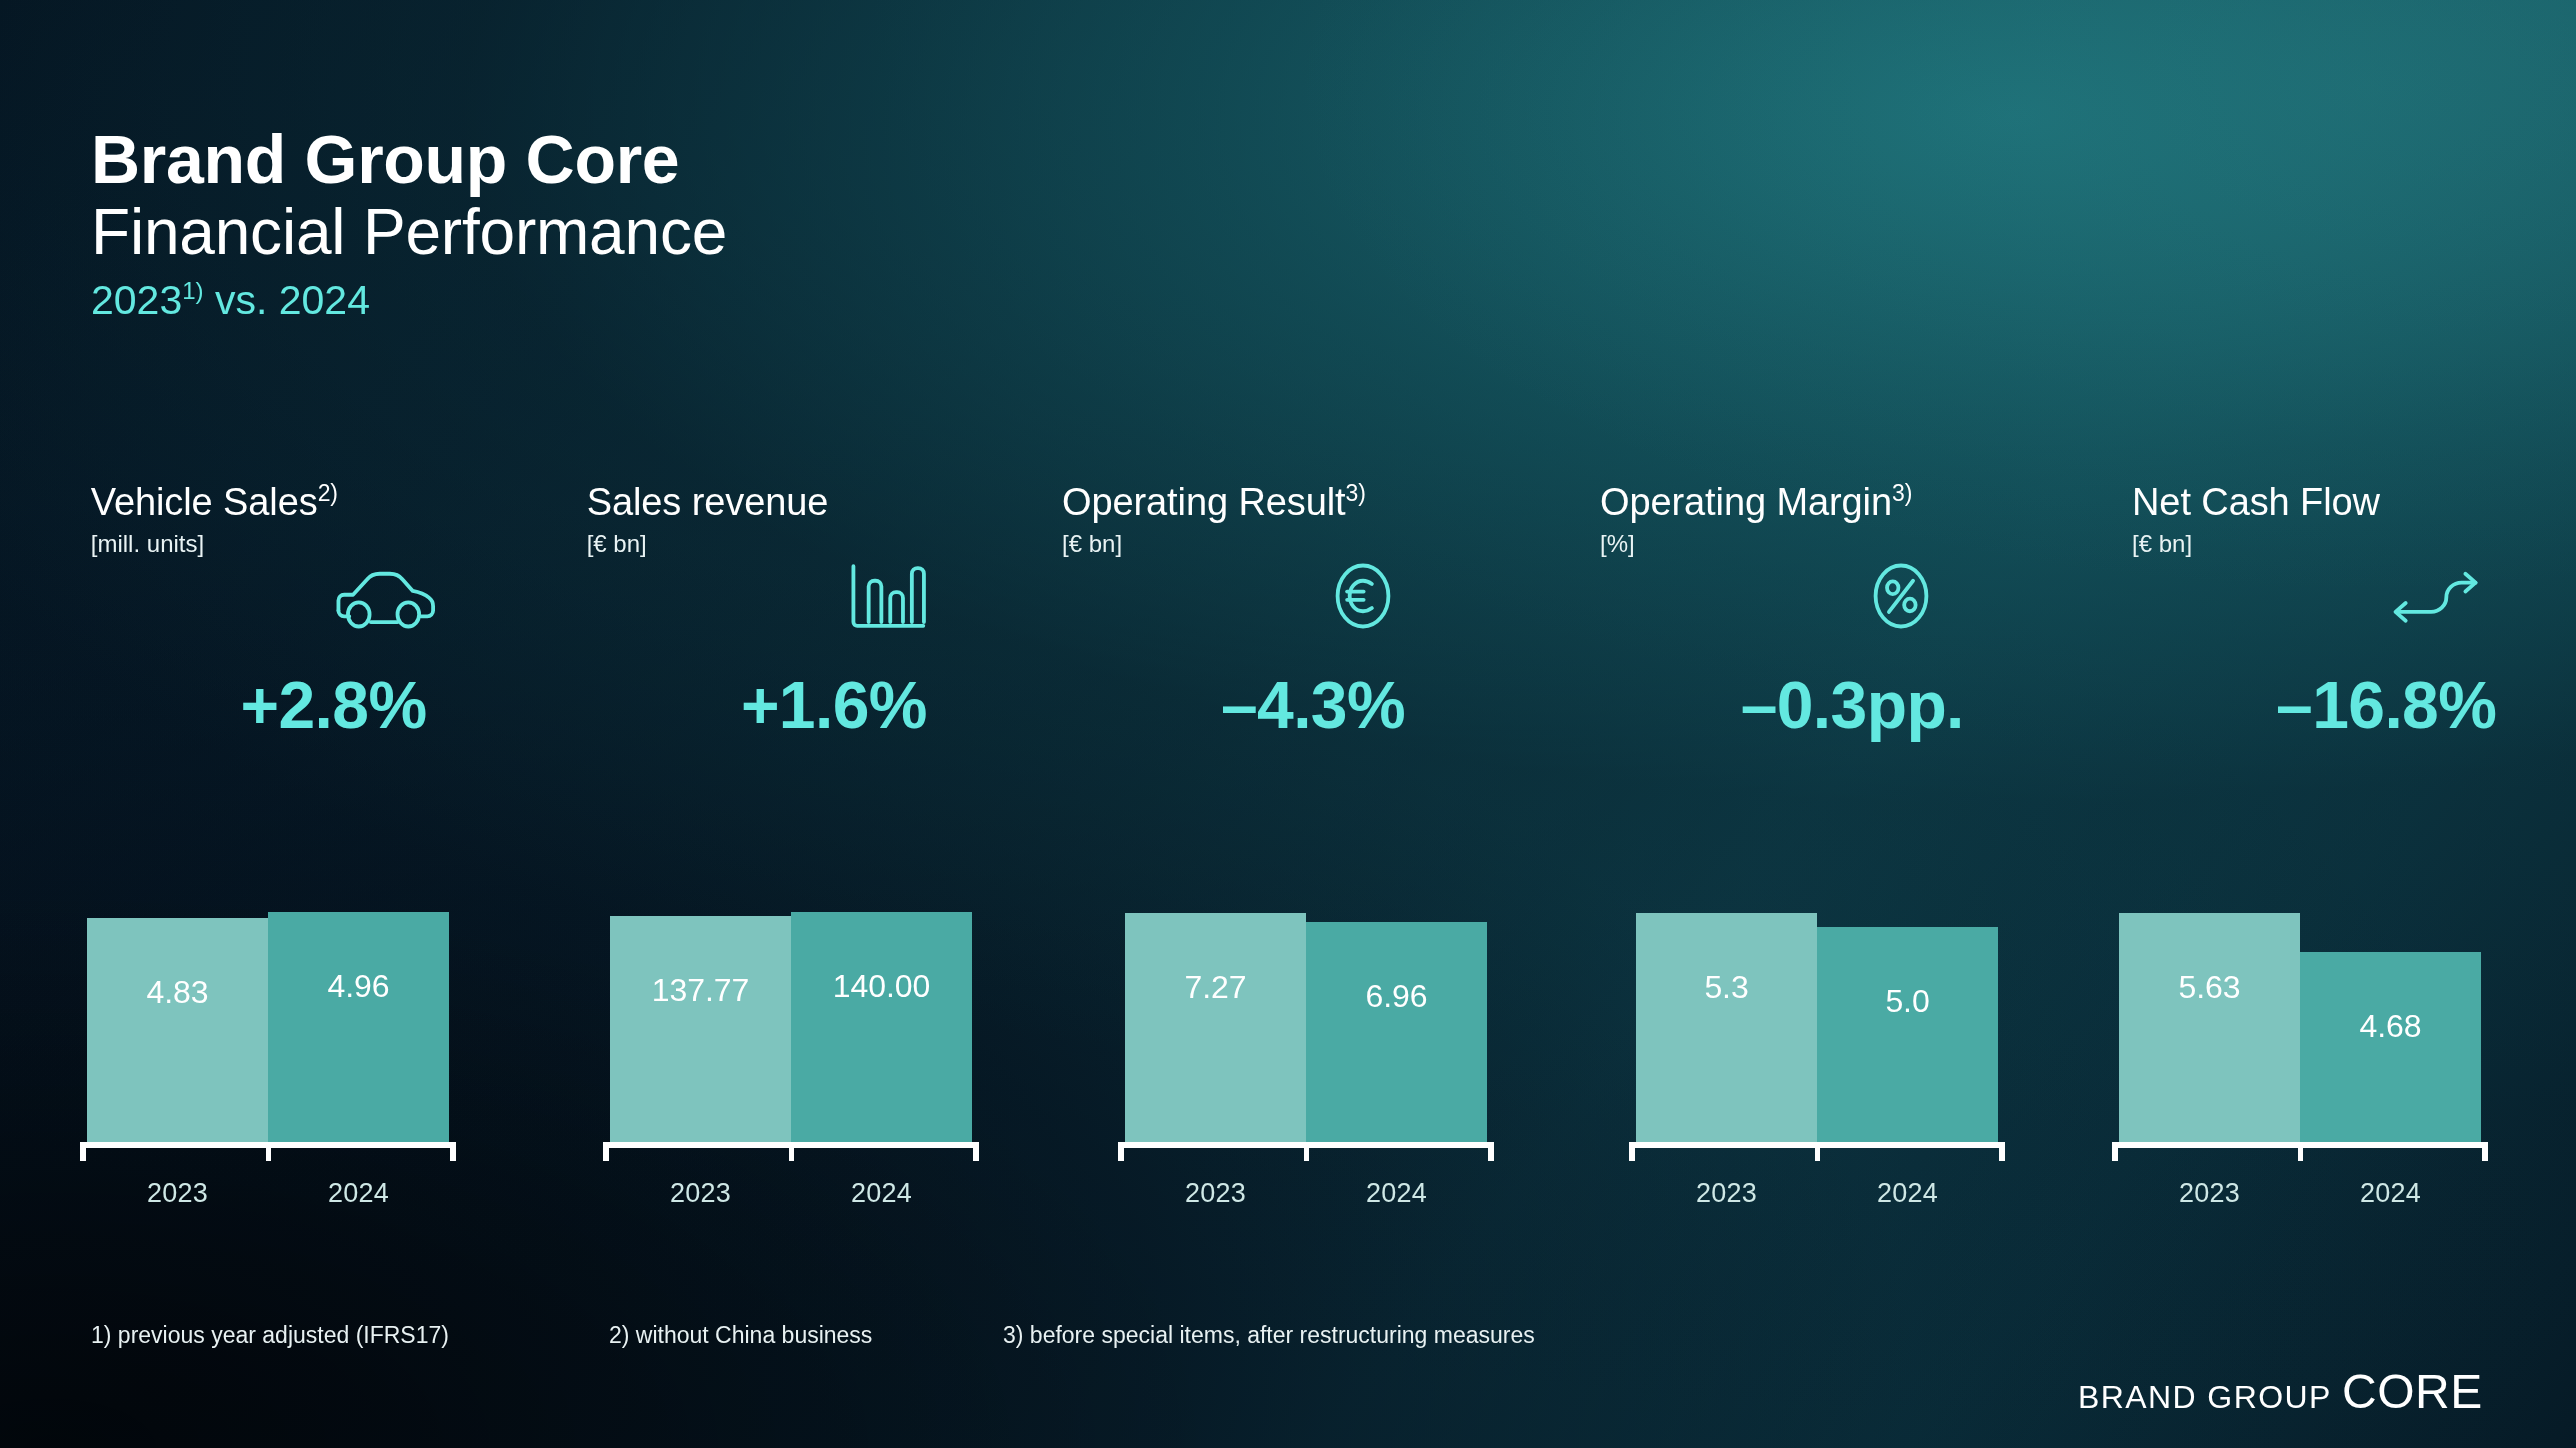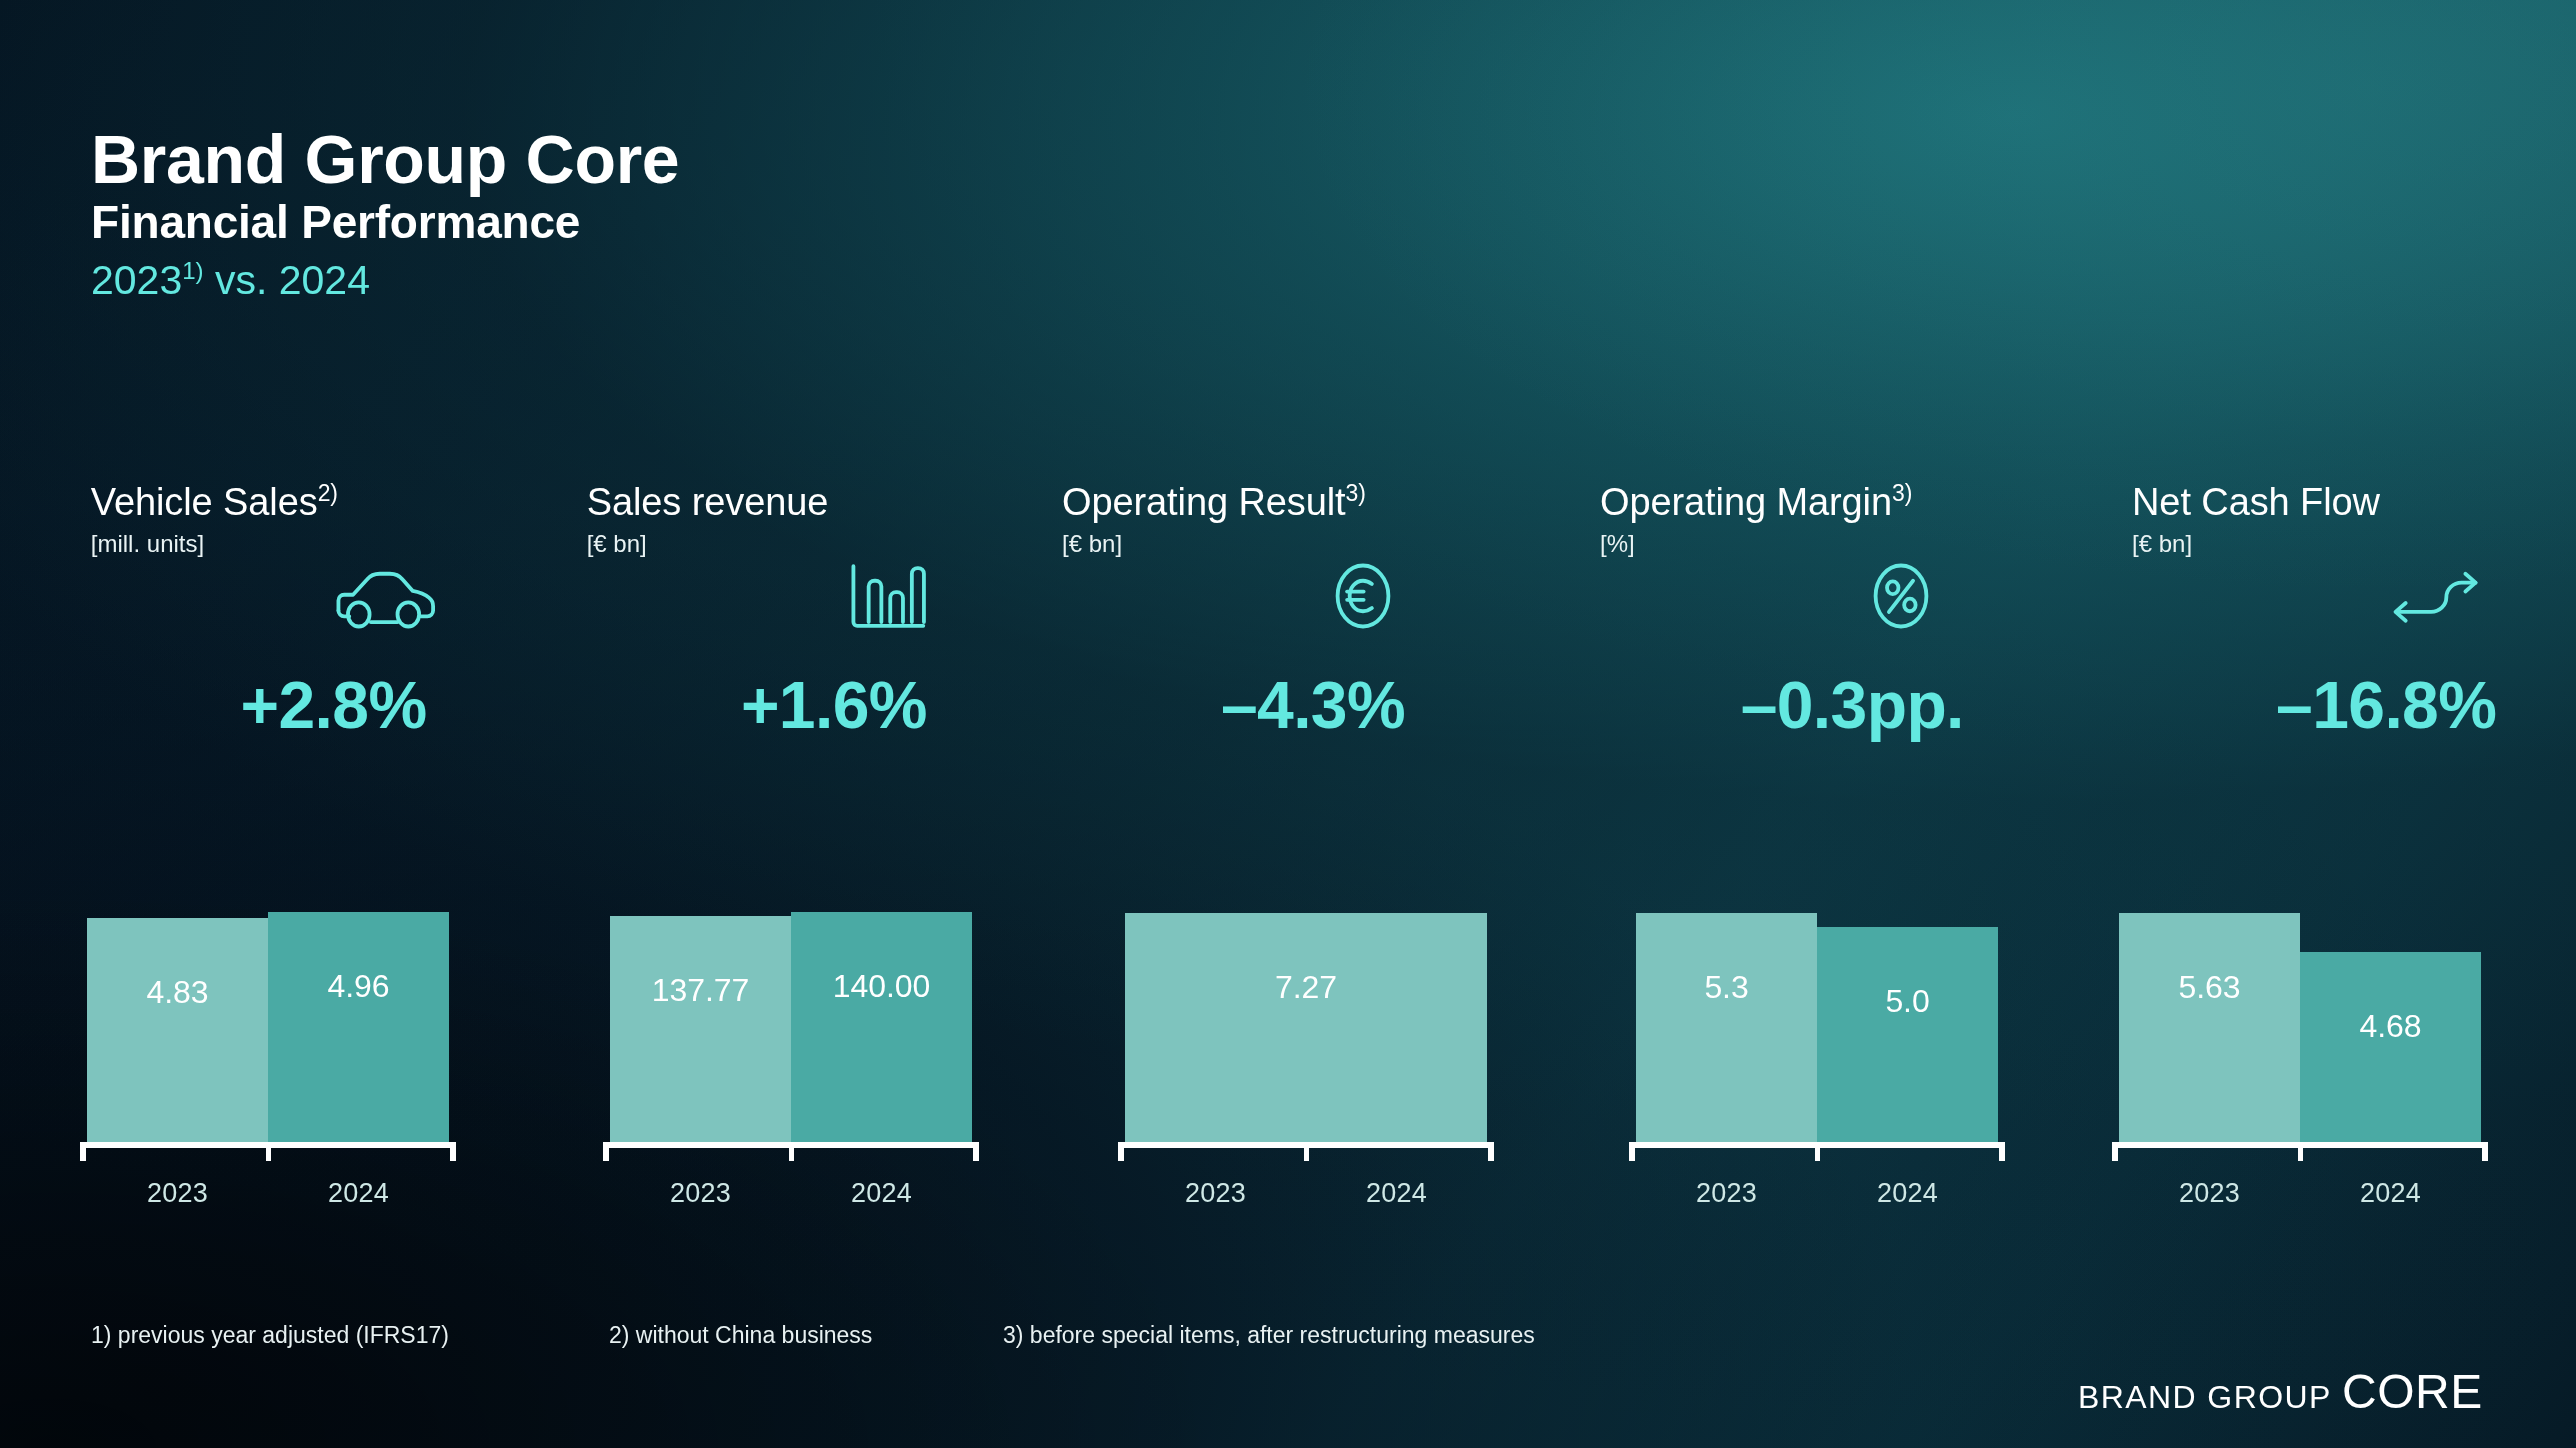"Financial Performance" .t-line2 { font-size: 46px -> 64px; font-weight: 700 -> 400 }
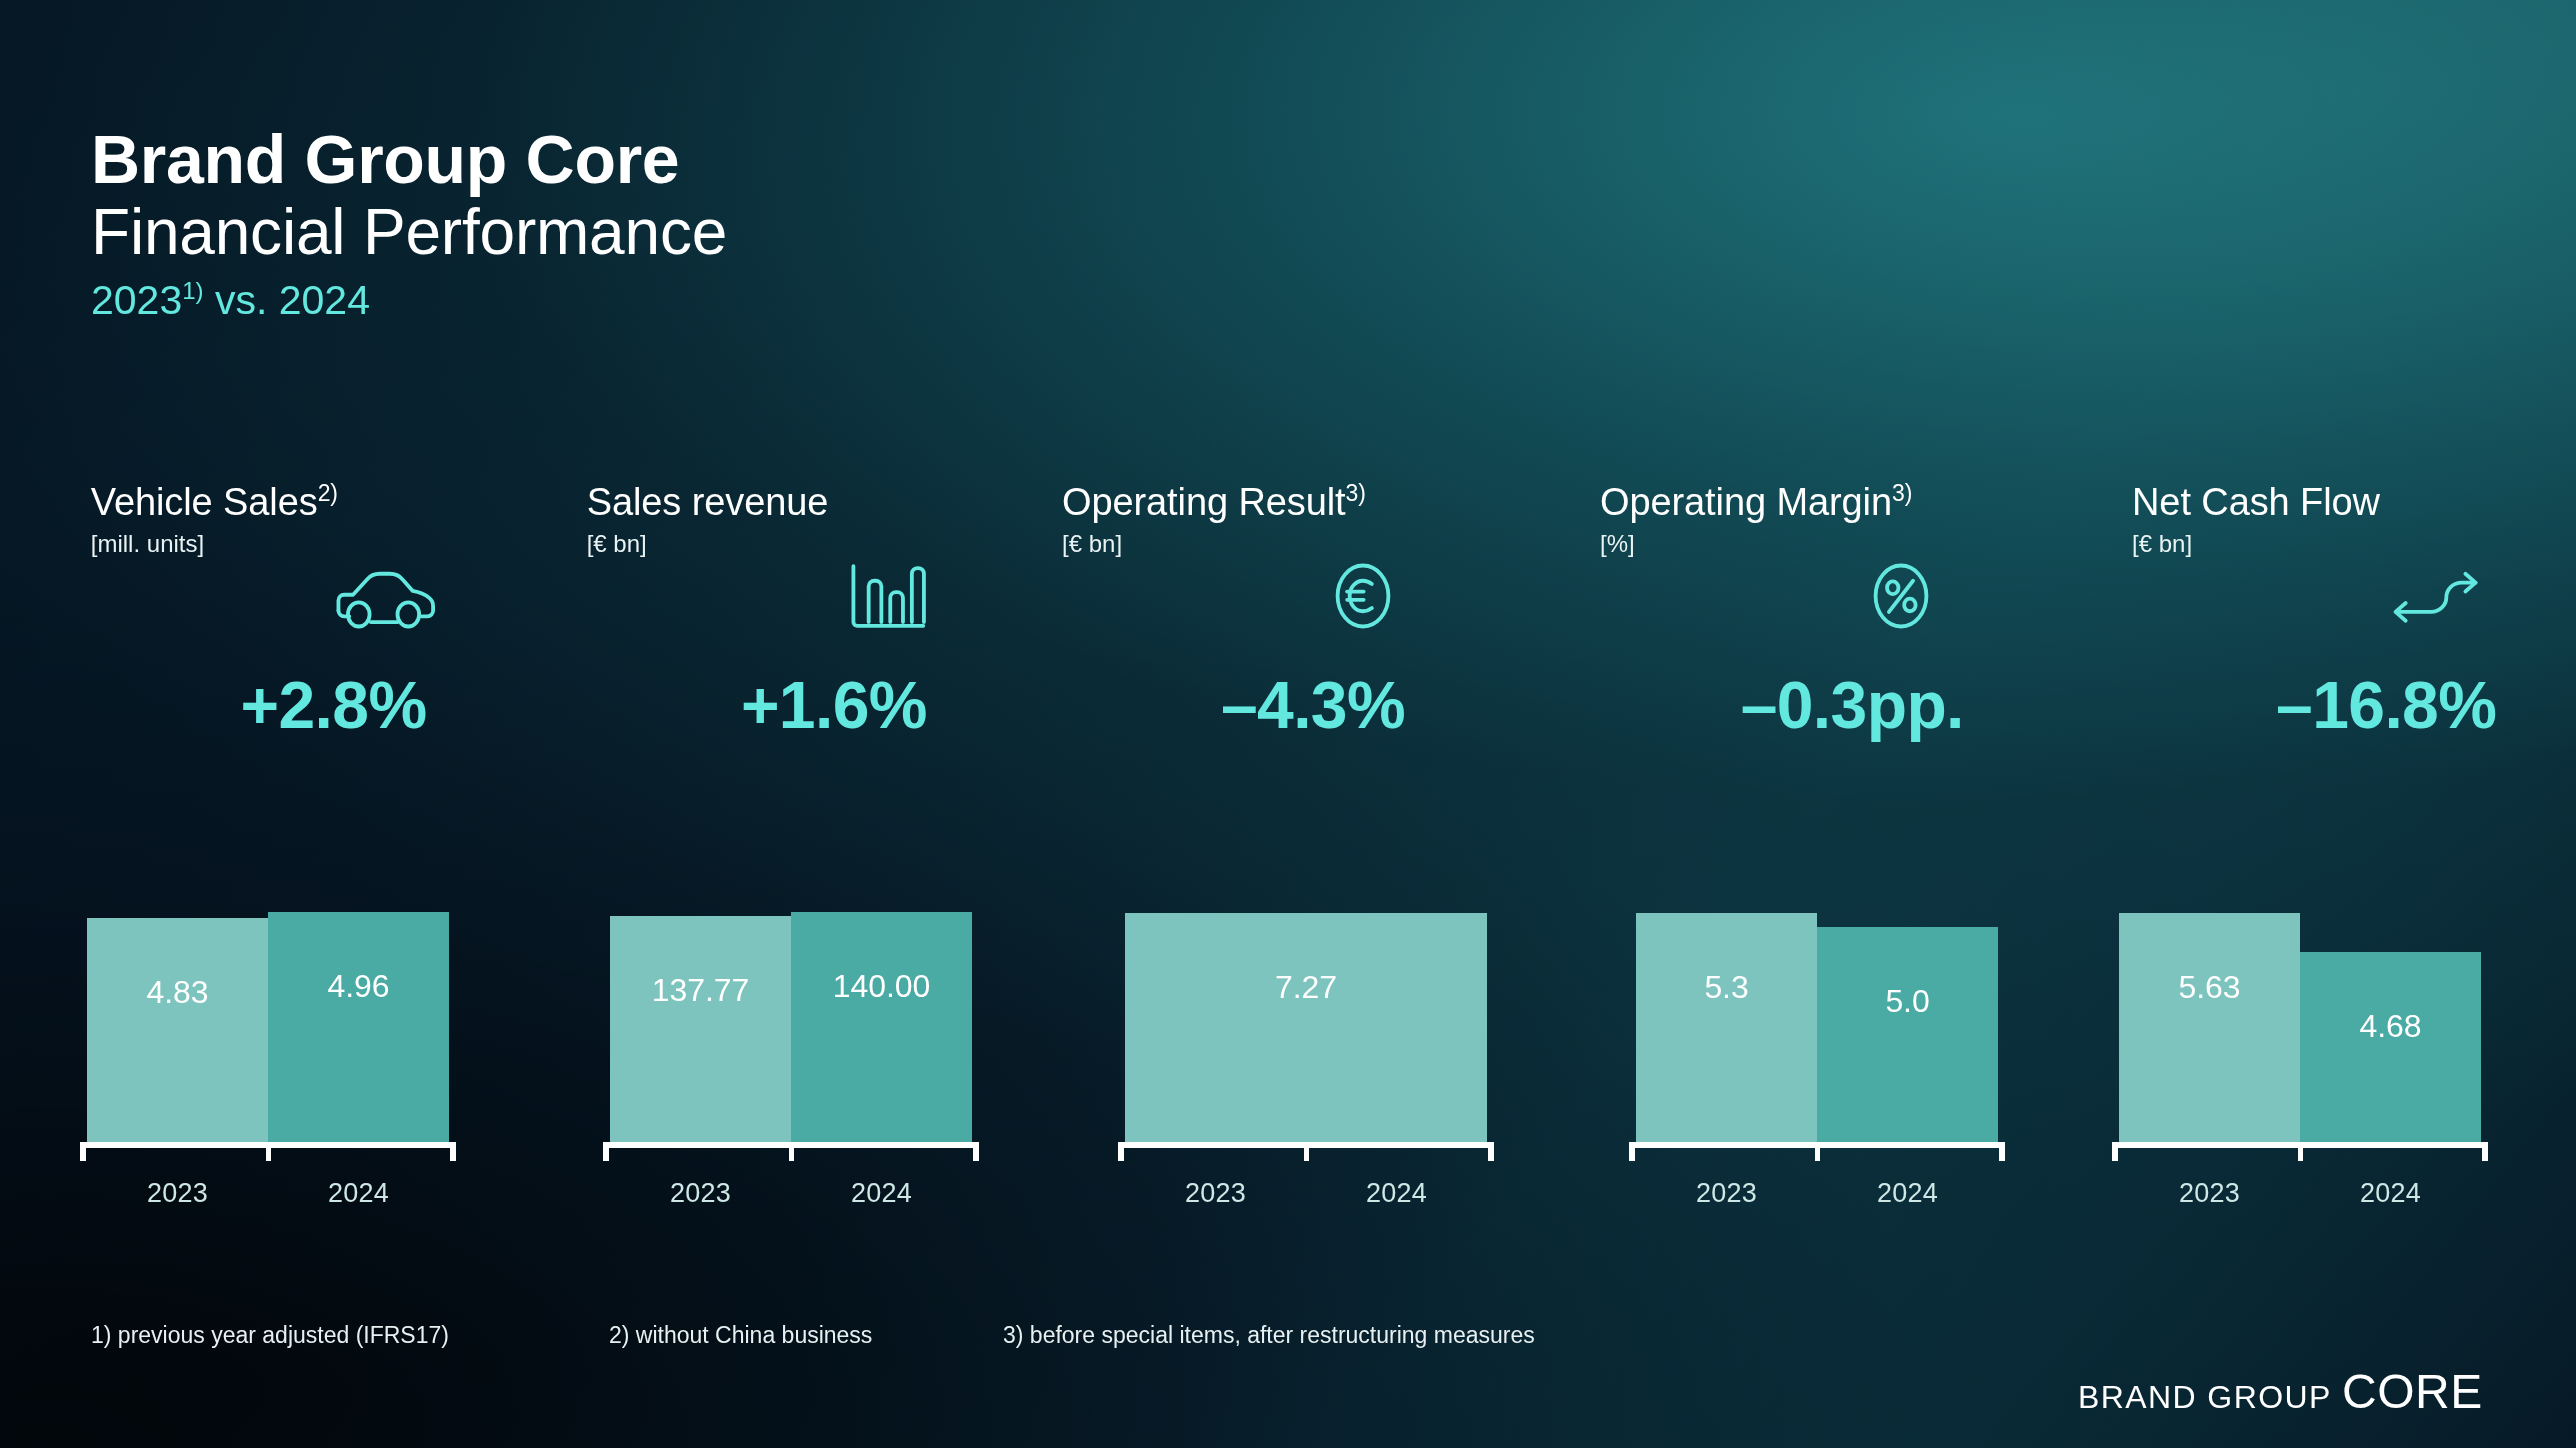"6.96" div.bar { html: none -> <div> <span>6.96</span> </div> }
